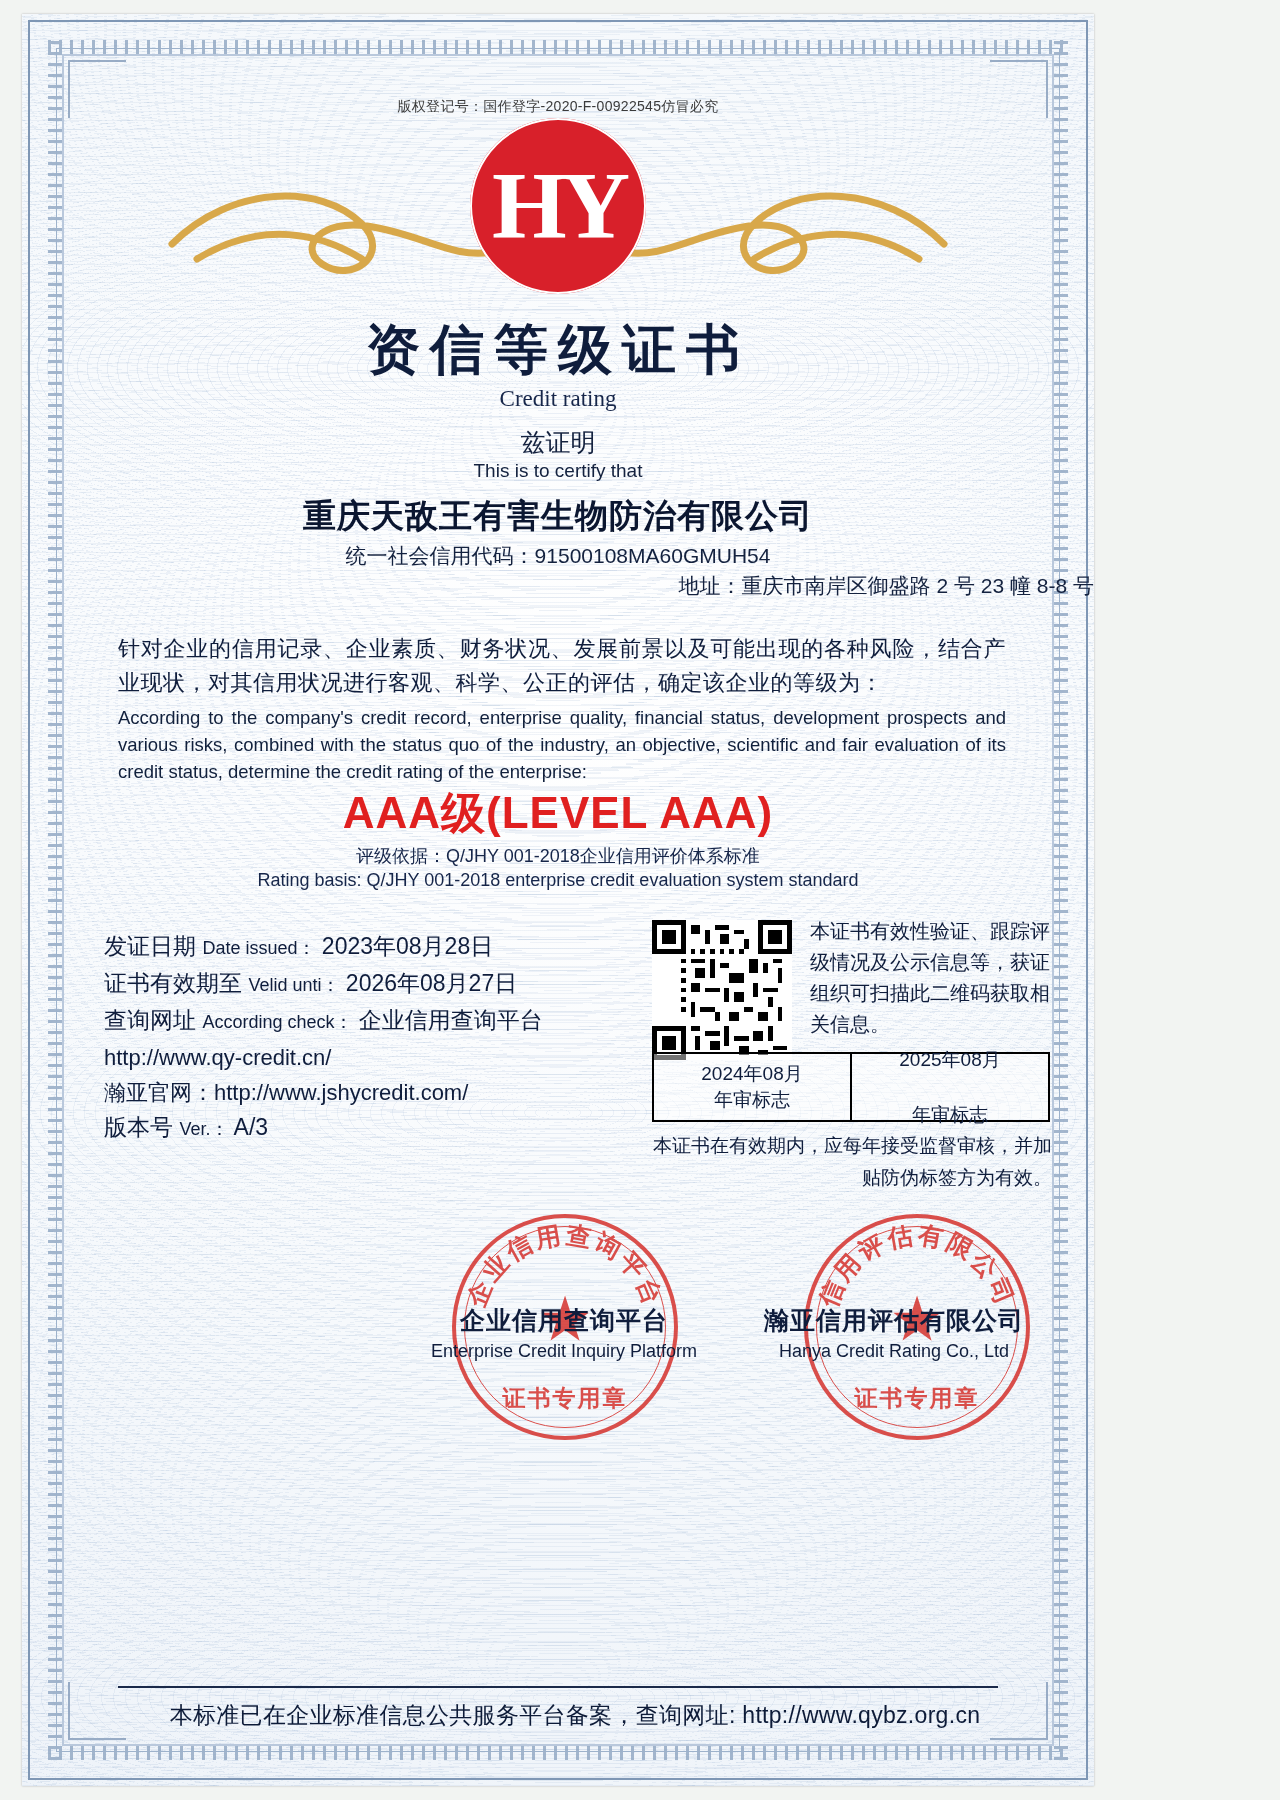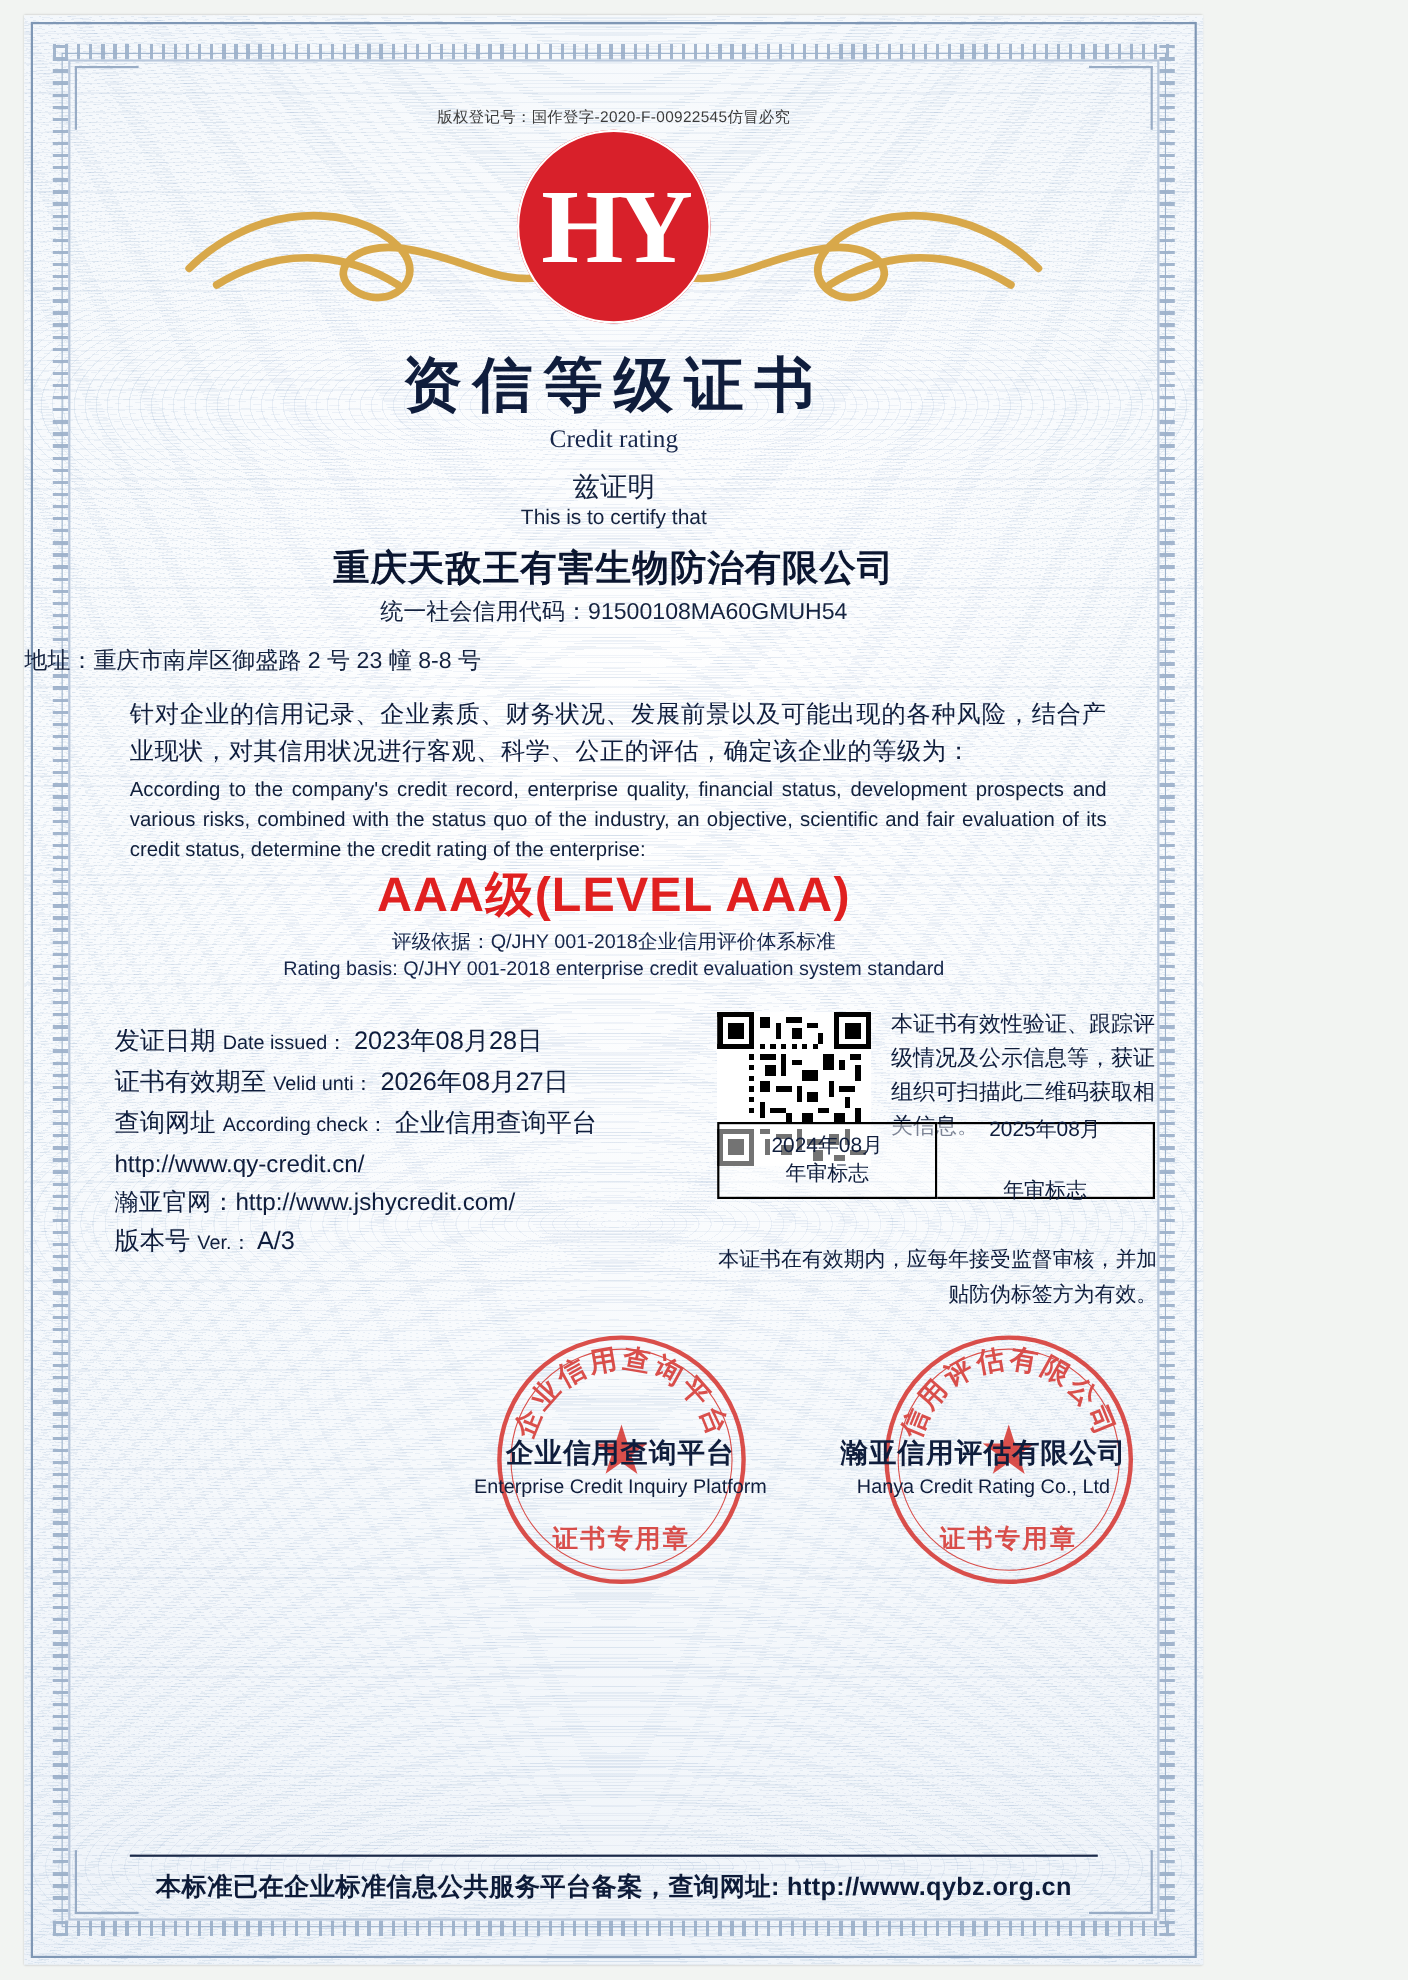"地址：重庆市南岸区御盛路 2 号 23 幢" .address { text-align: left -> right; top: 572px -> 558px }
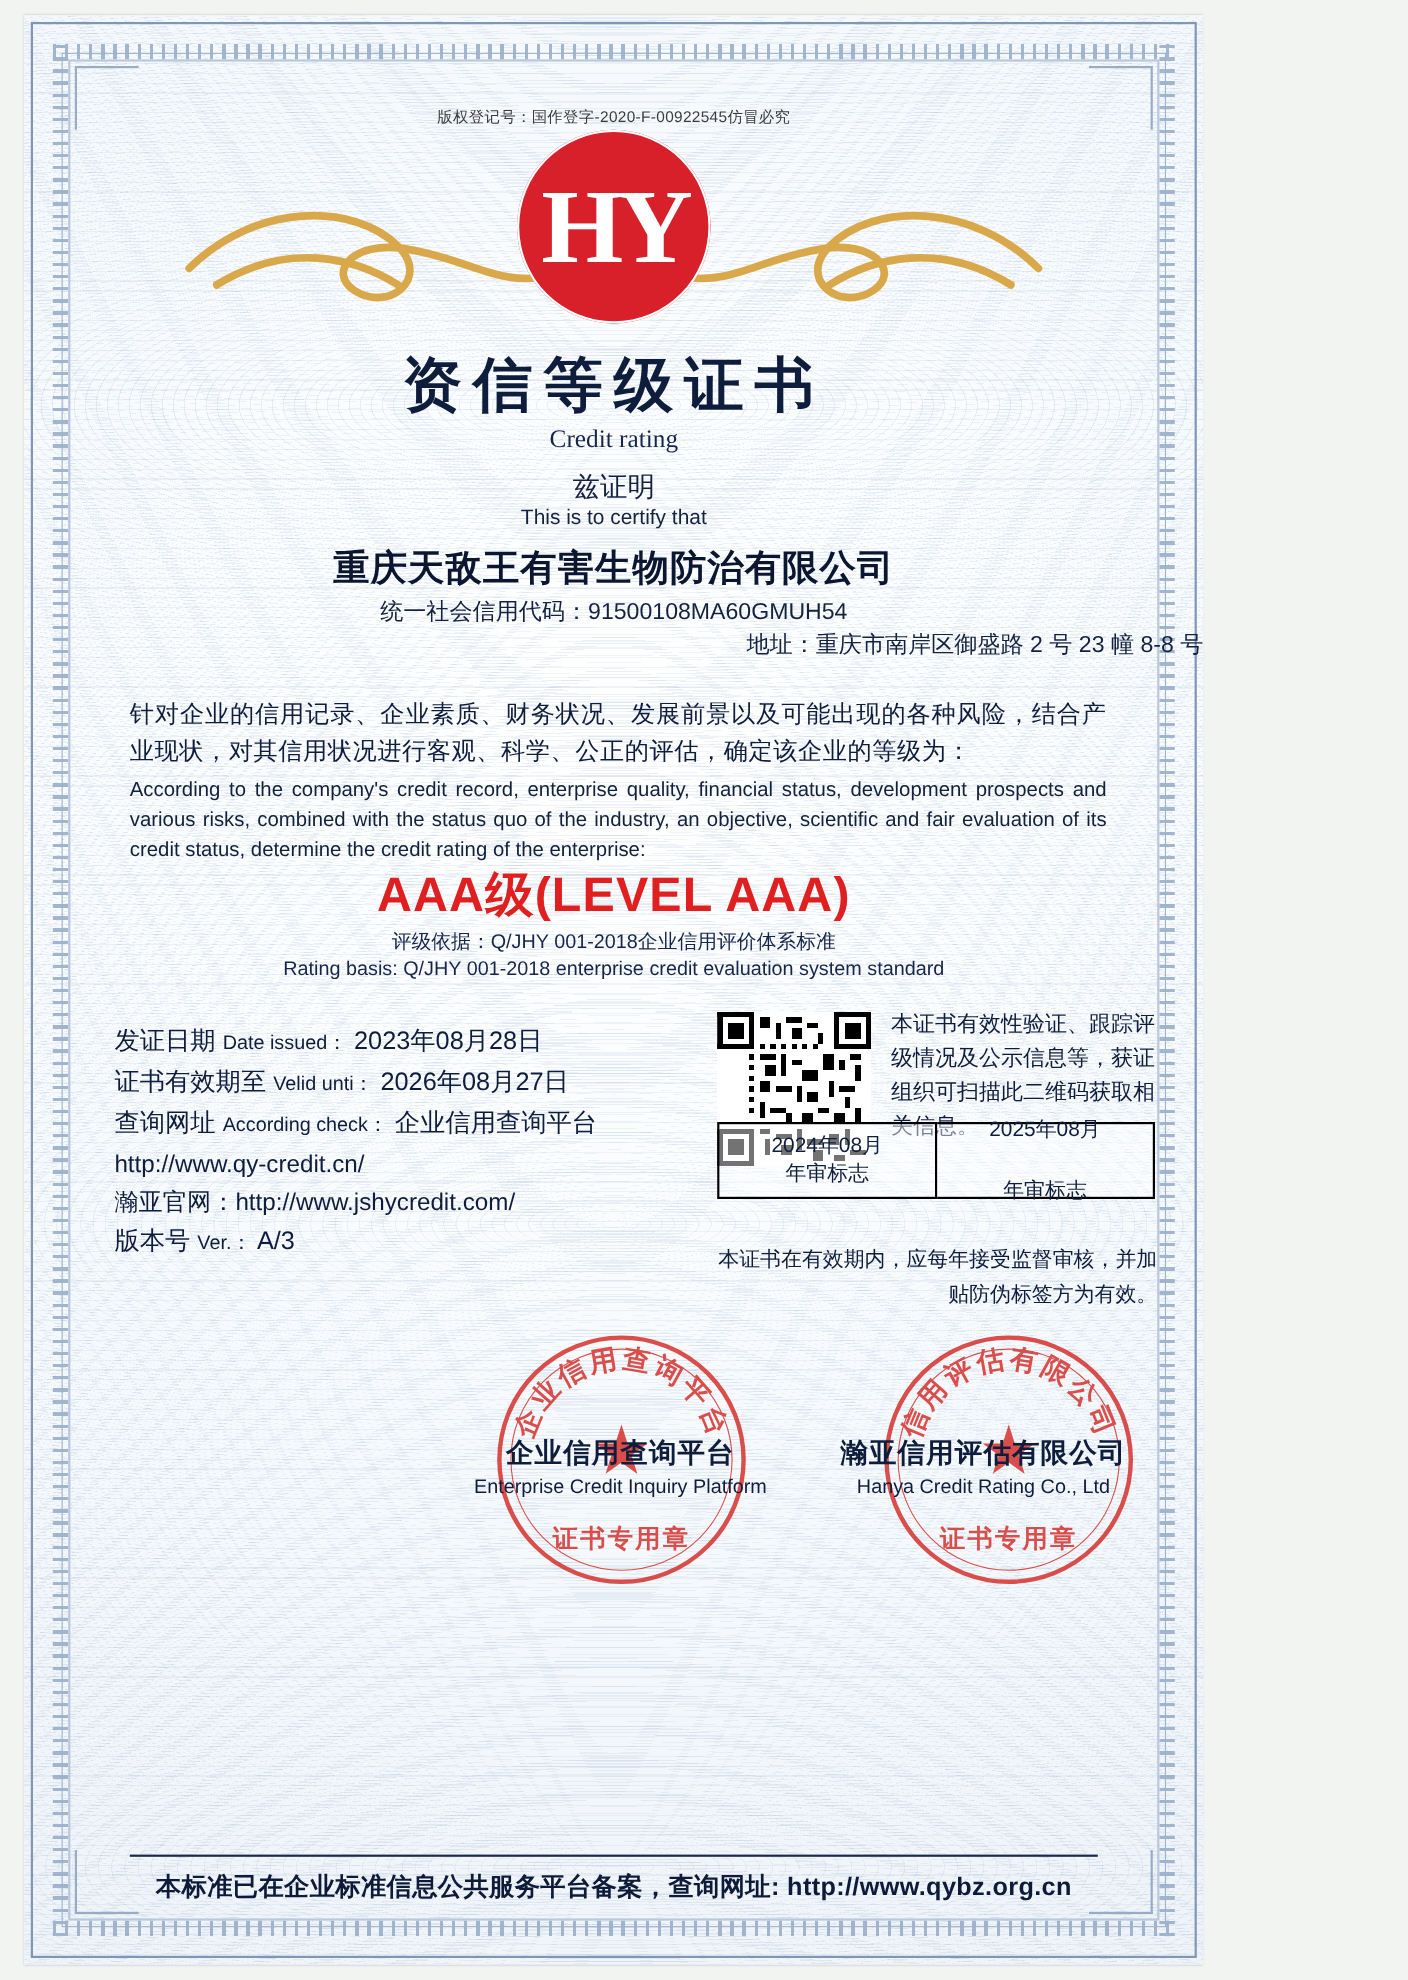"2024年08月" .review-row { top: 1006px -> 1038px }
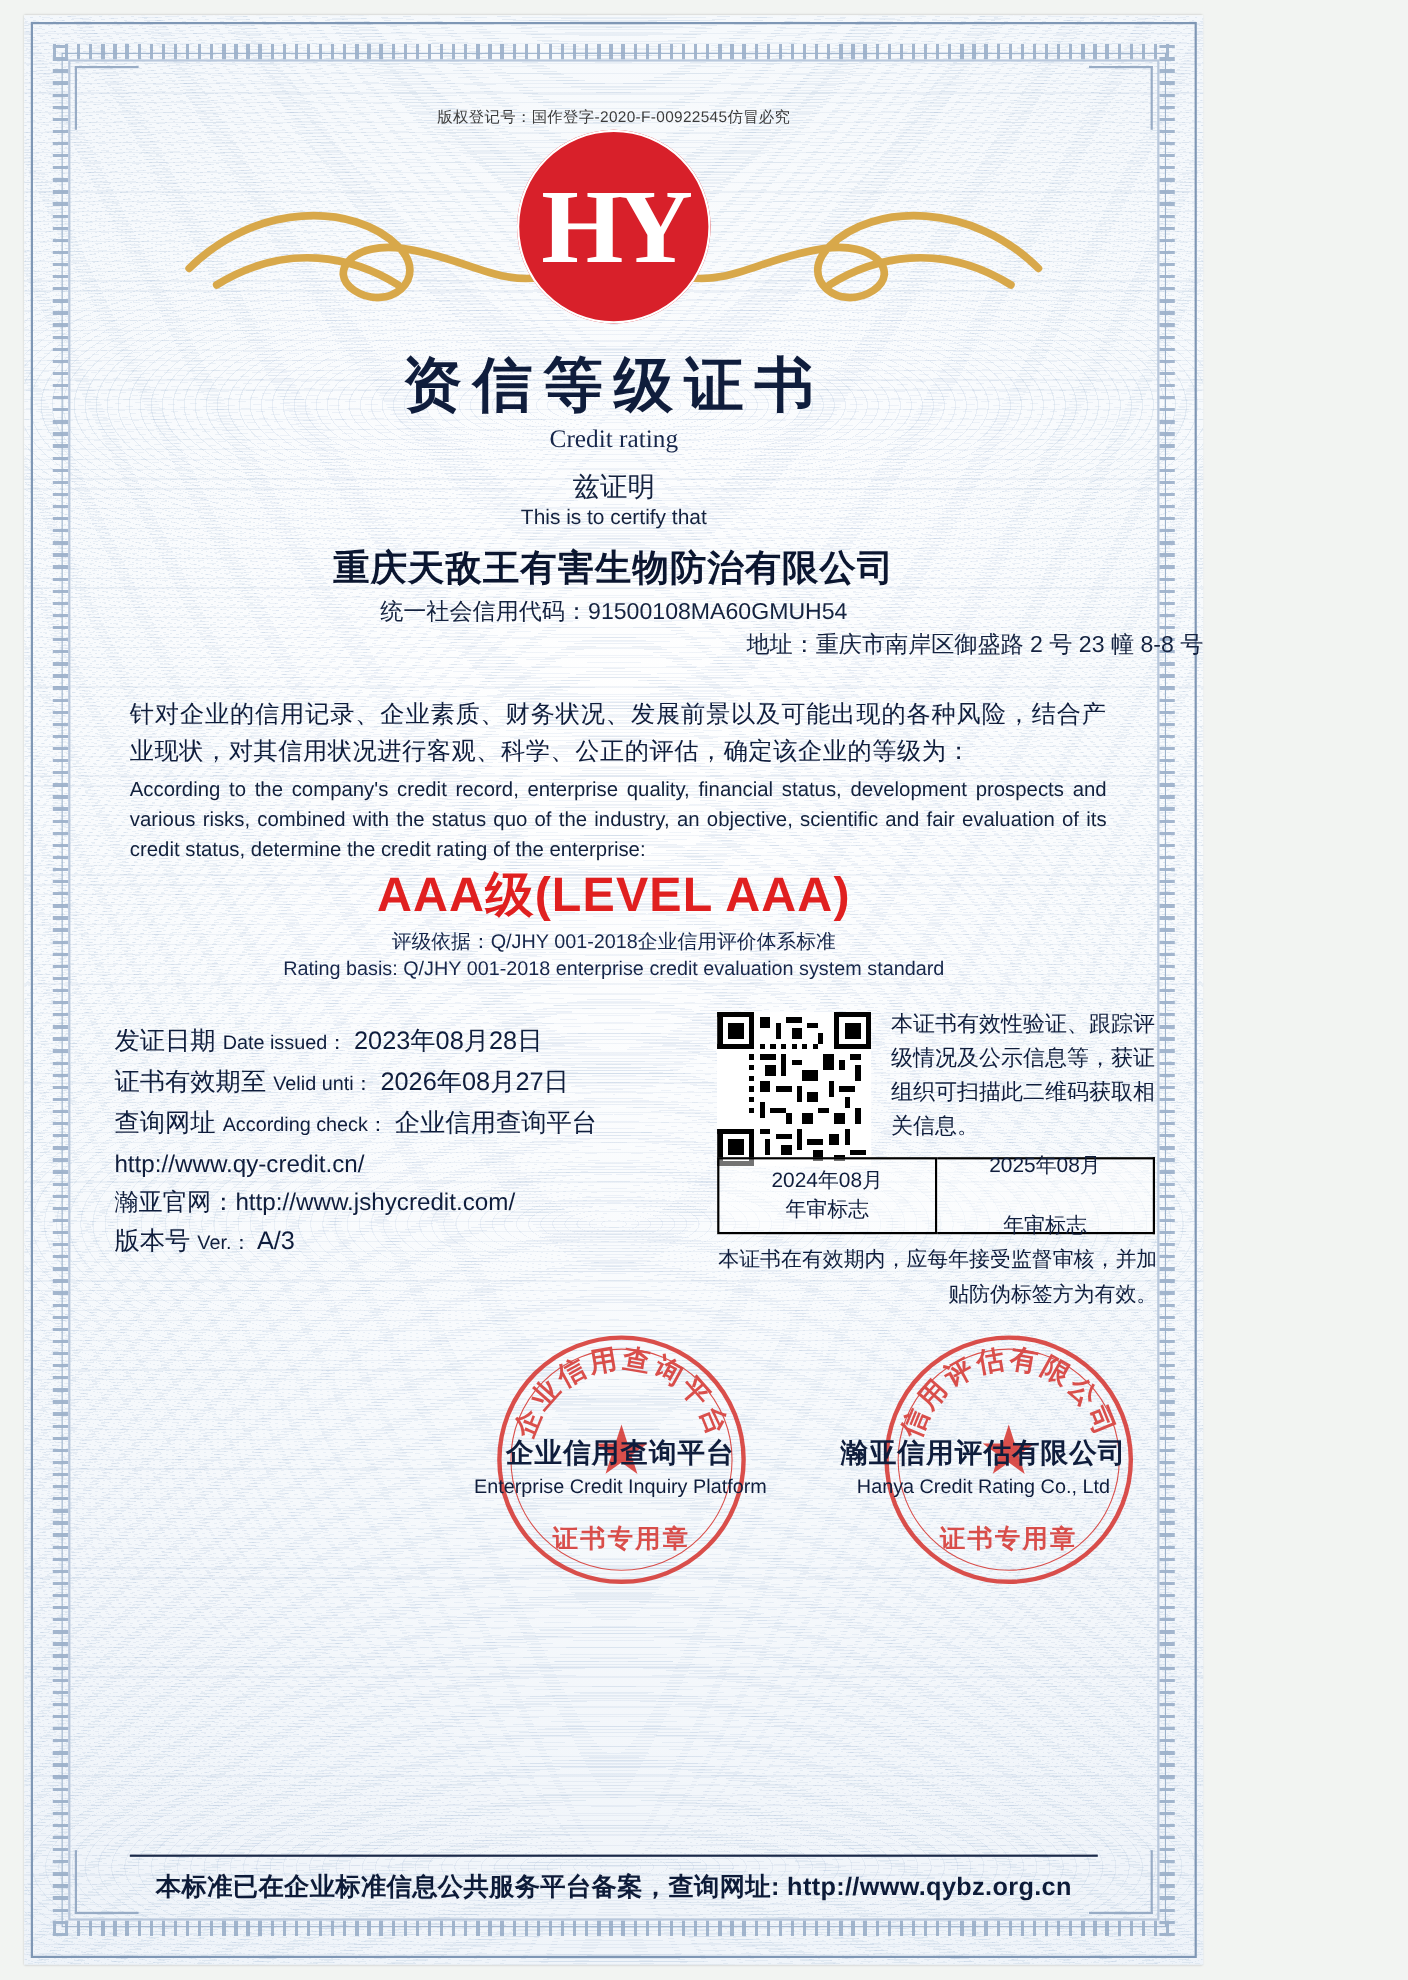"本标准已在企业标准信息公共服务平台备案，查询网址:" .footer { font-weight: bold -> none; left: 0 -> 17px }
